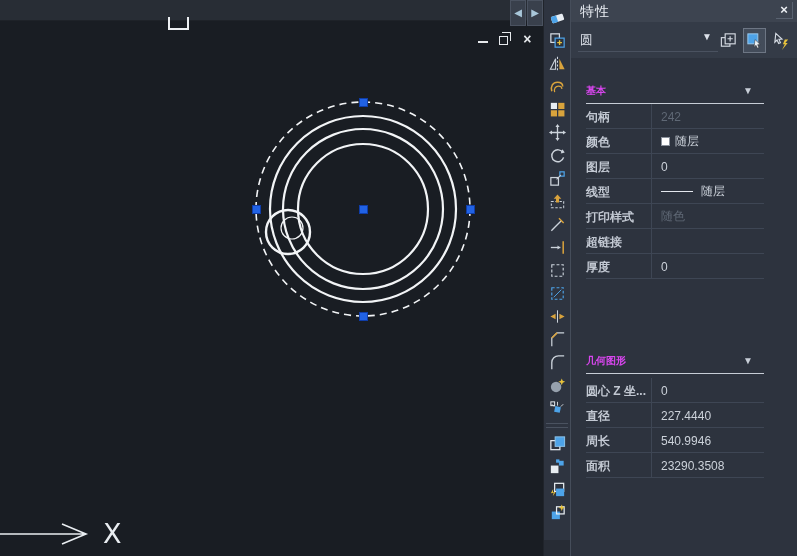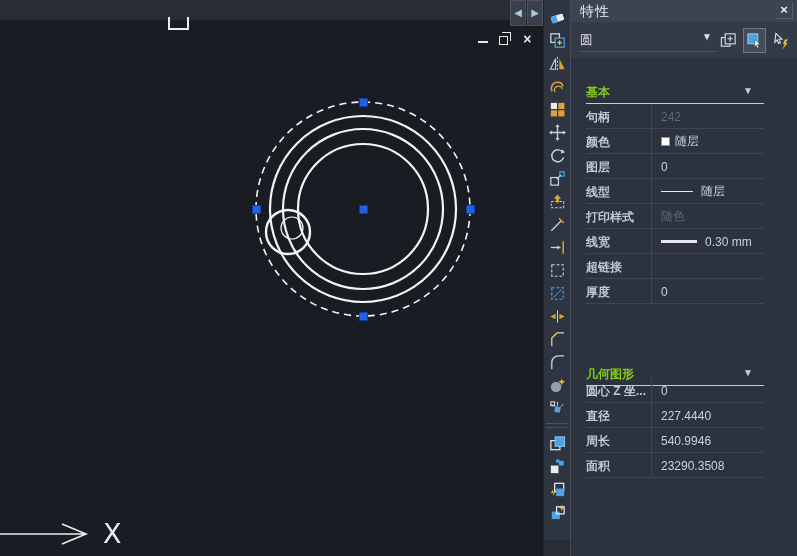"基本" .sec-title { color: #84cc16 -> #d946ef; font-size: 12px -> 10px }
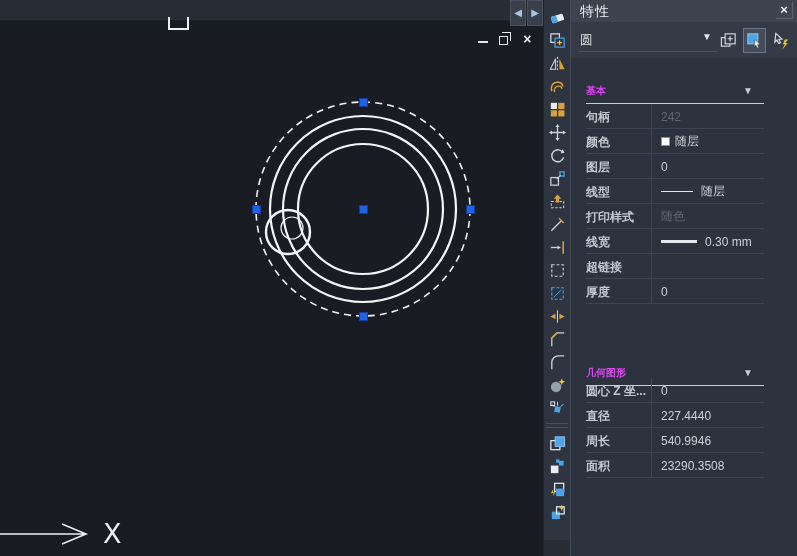"线宽" div.prow { html: <div> <span>线宽</span> <span></span> <span> <span></span> <span>0.30 mm</span> </span> </div> -> none }
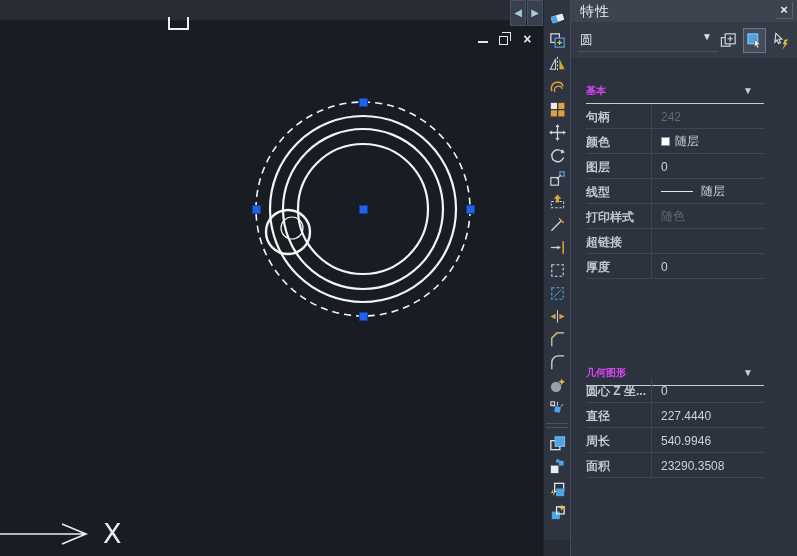"几何图形" div.sec-header { top: 364px -> 352px }
